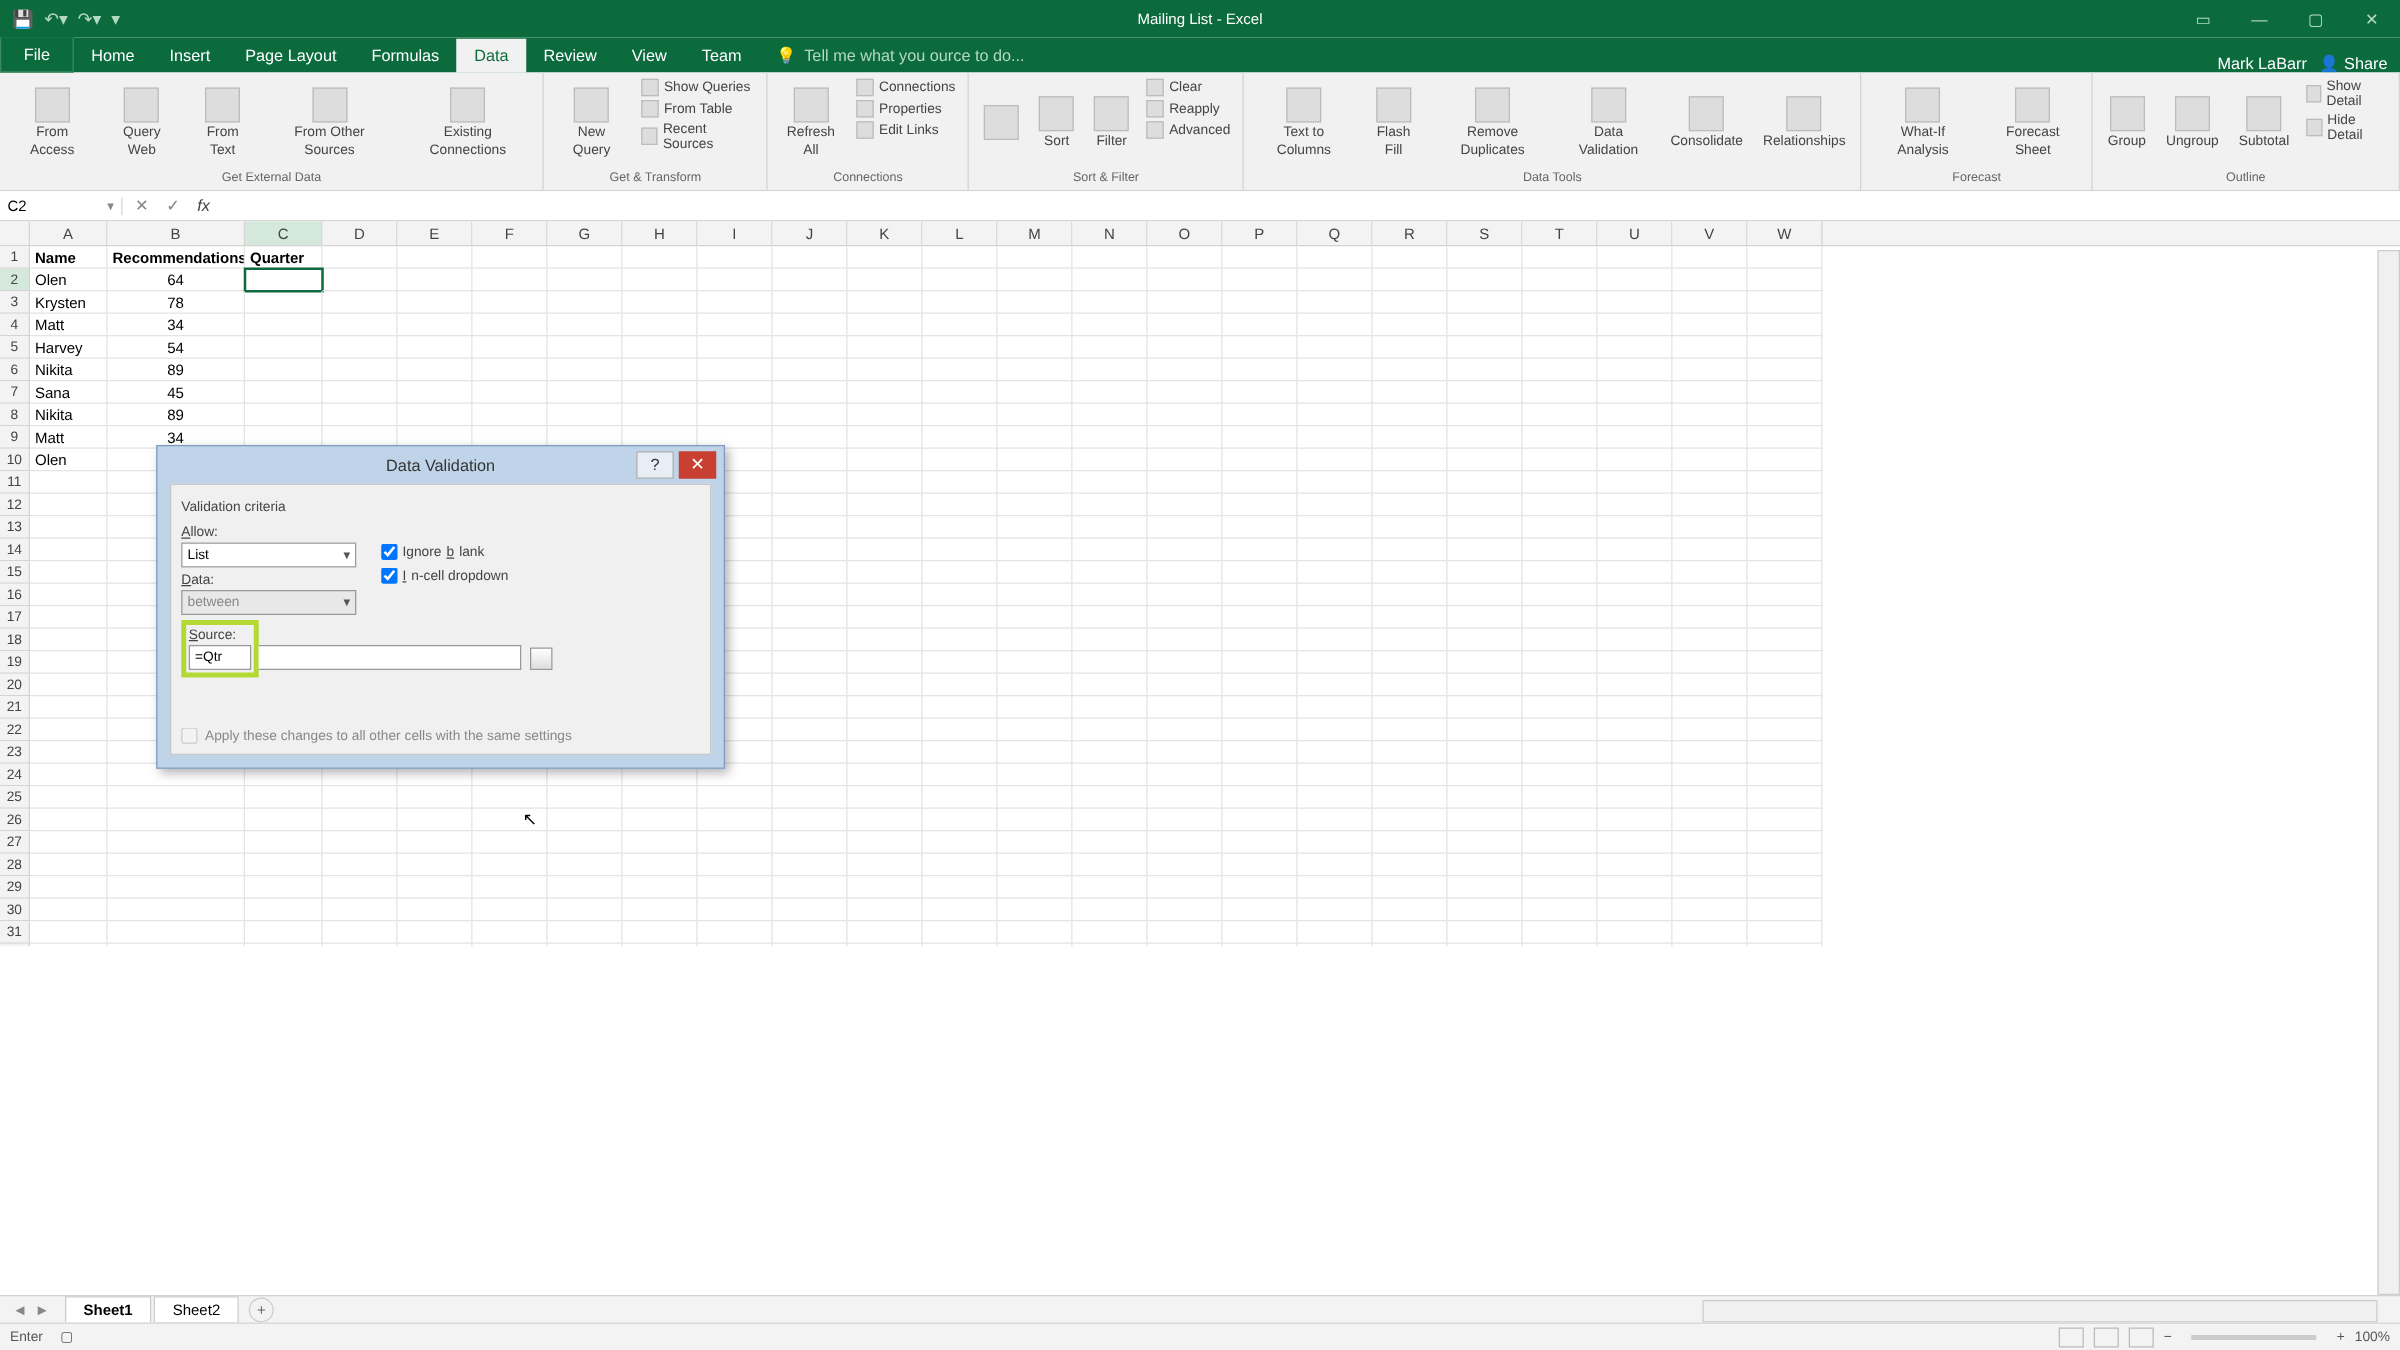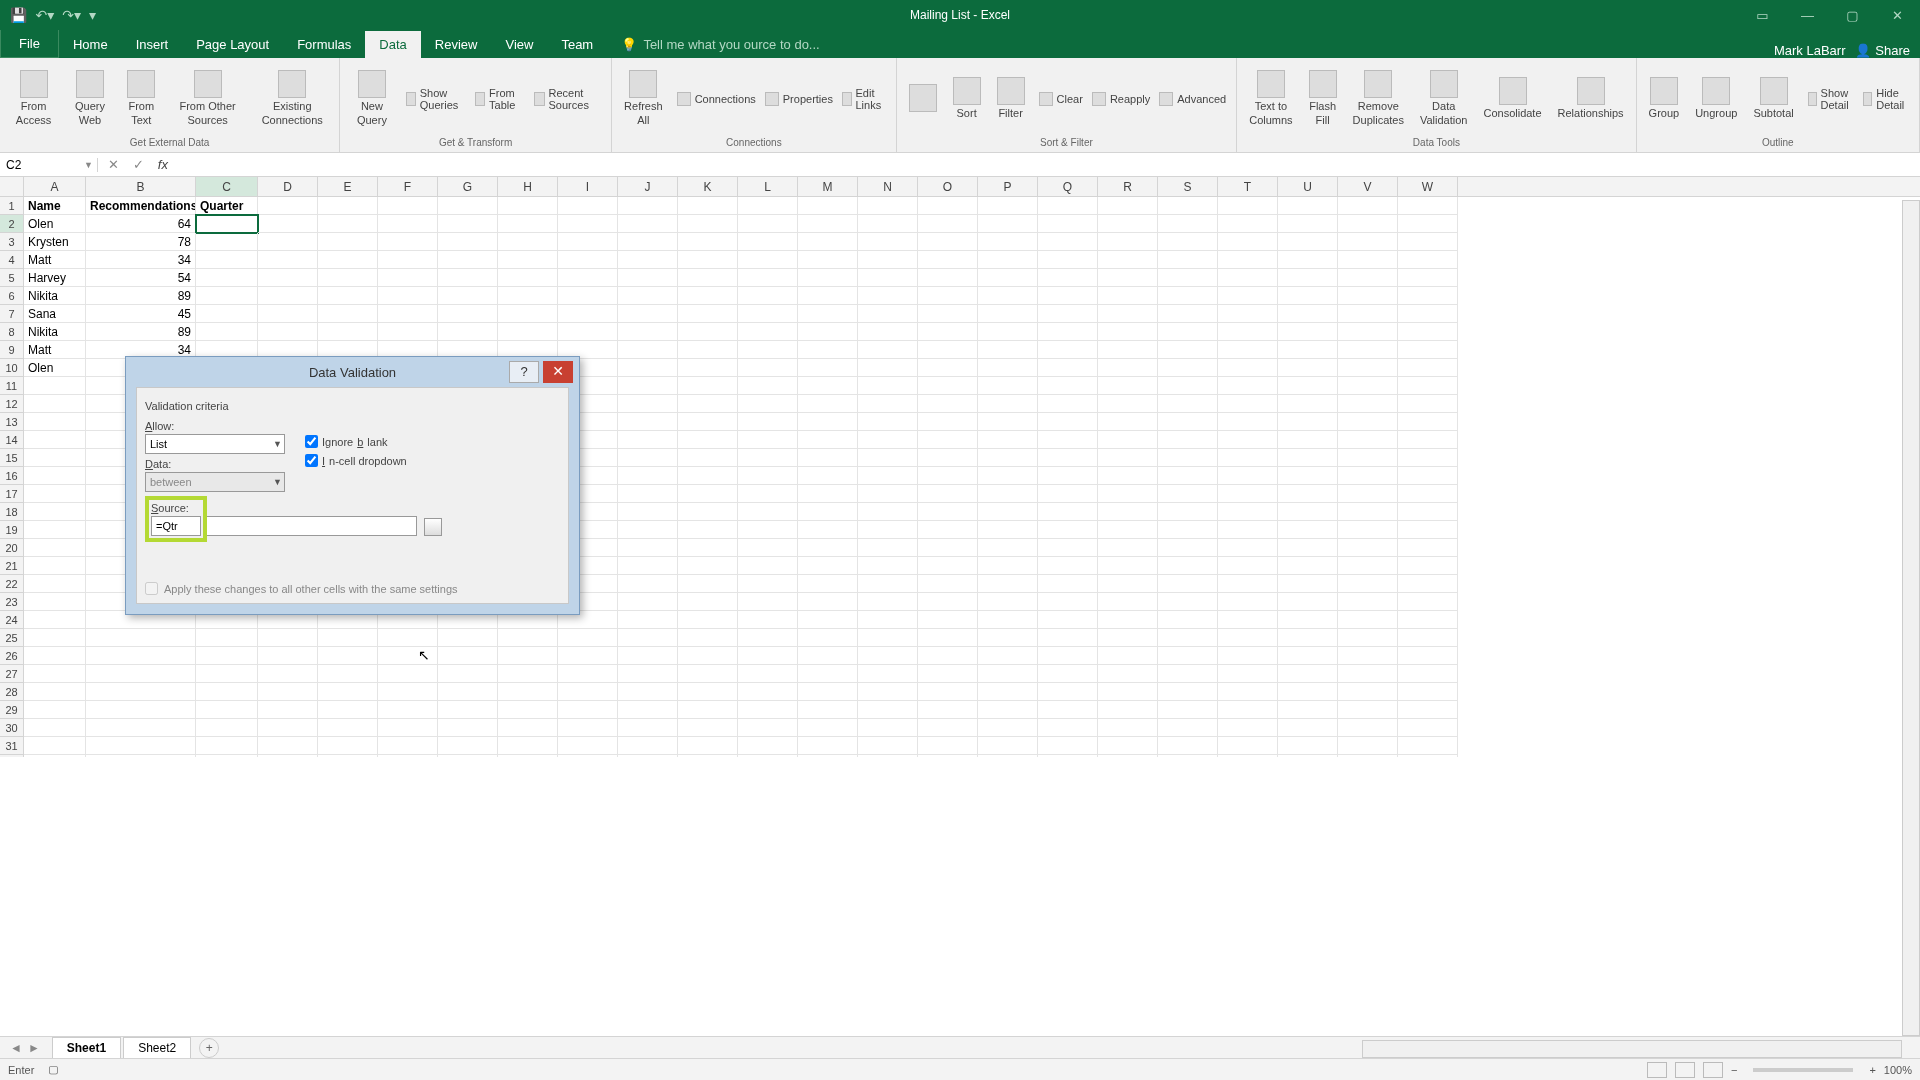"Show Queries" .small-btns { flex-direction: row -> column }
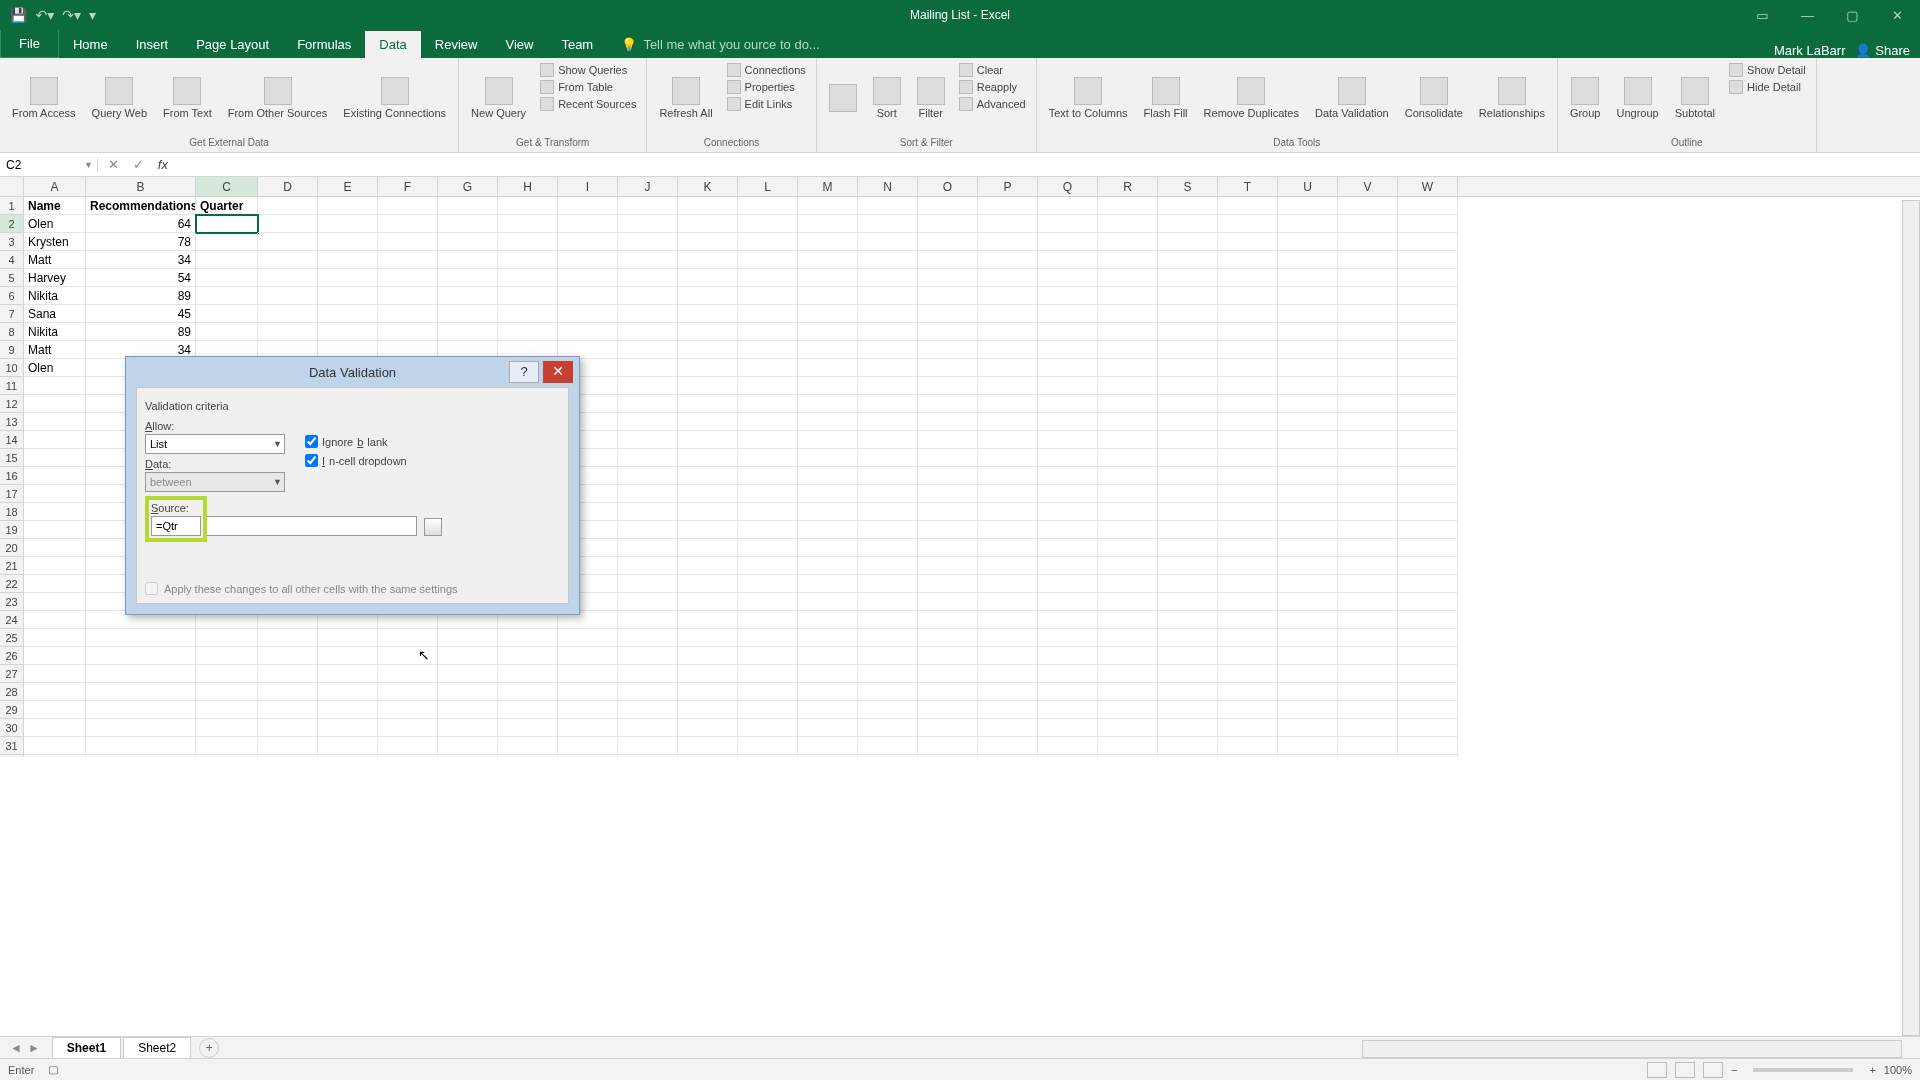"What-If Analysis" div.ribbon-group { html: none -> <div> <div> <div> <div></div> <span>What-If Analysis</span> </div> <div> <div></div> <span>Forecast Sheet</span> </div> </div> <div>Forecast</div> </div> }
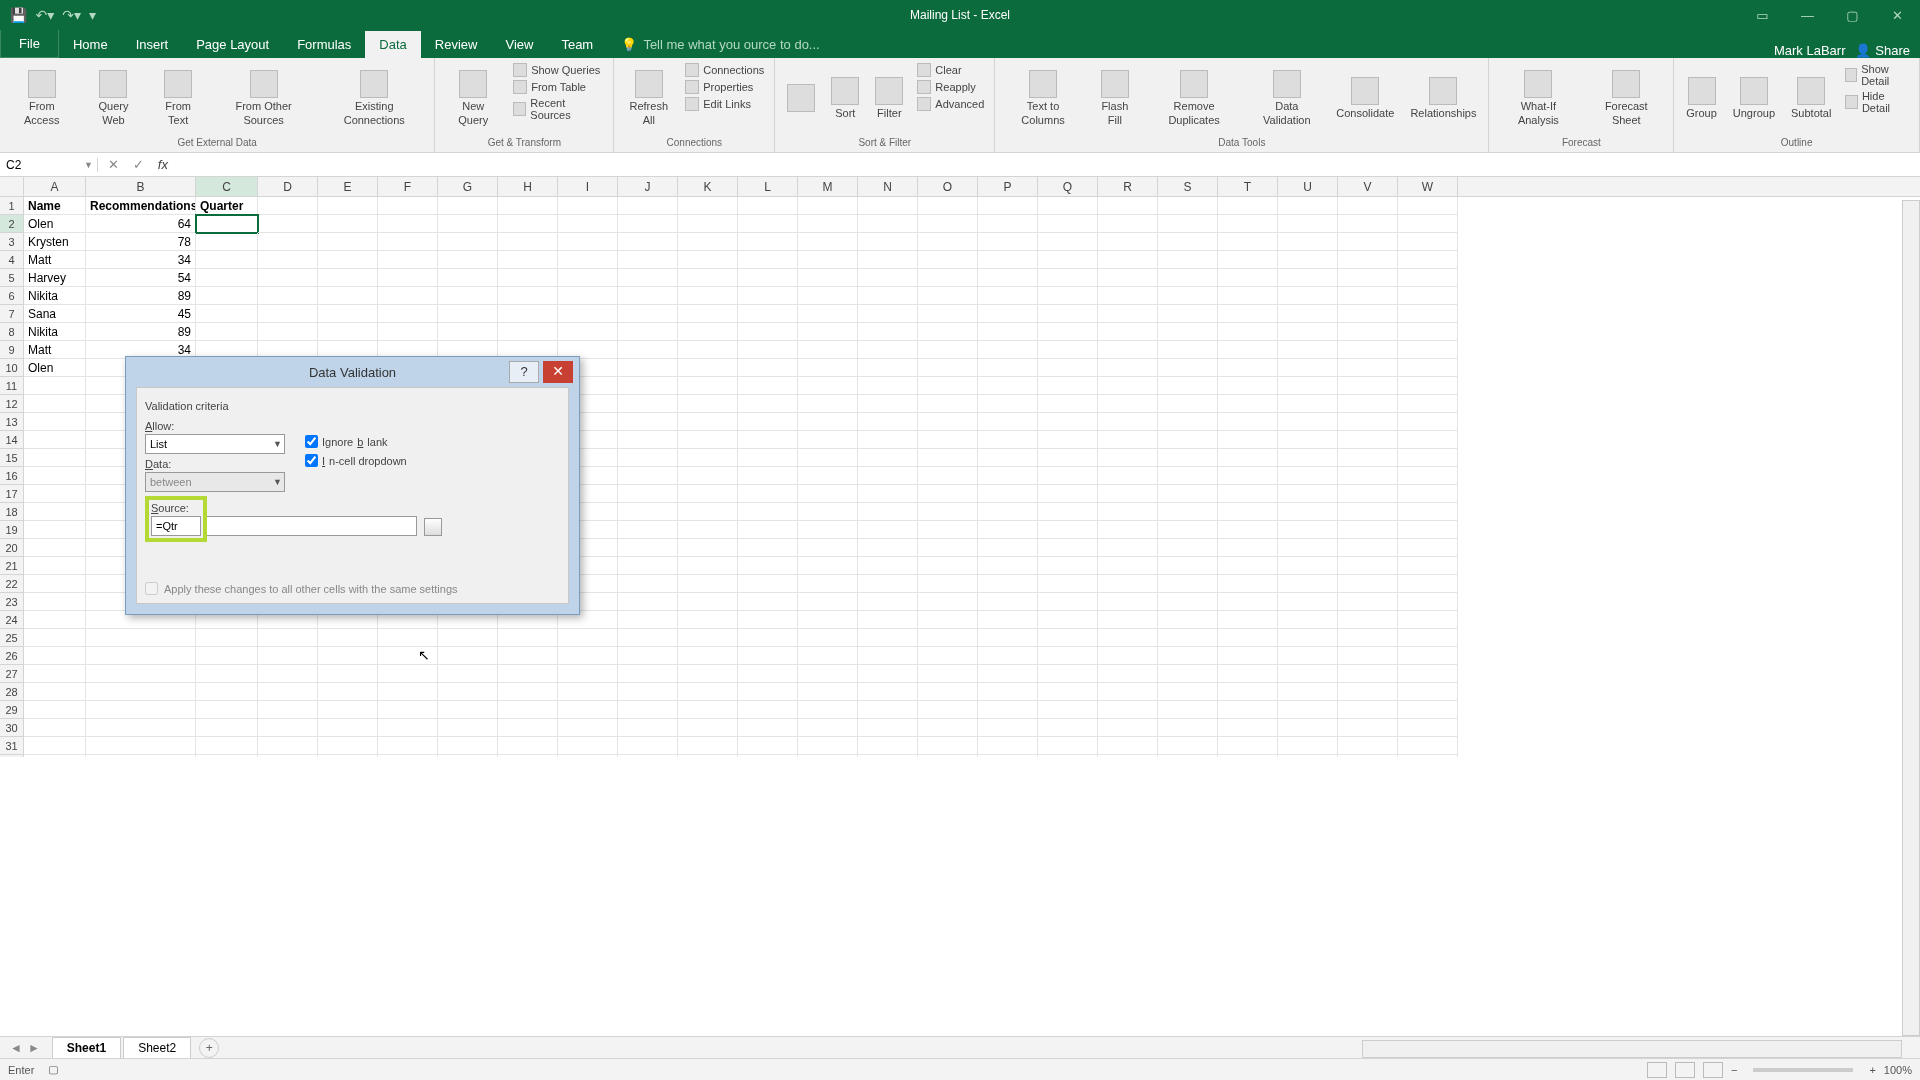"64" .cell.center { text-align: right -> center }
